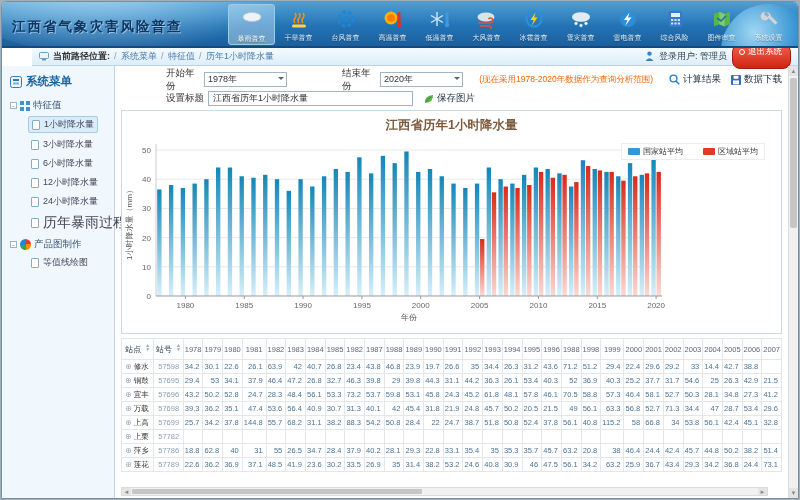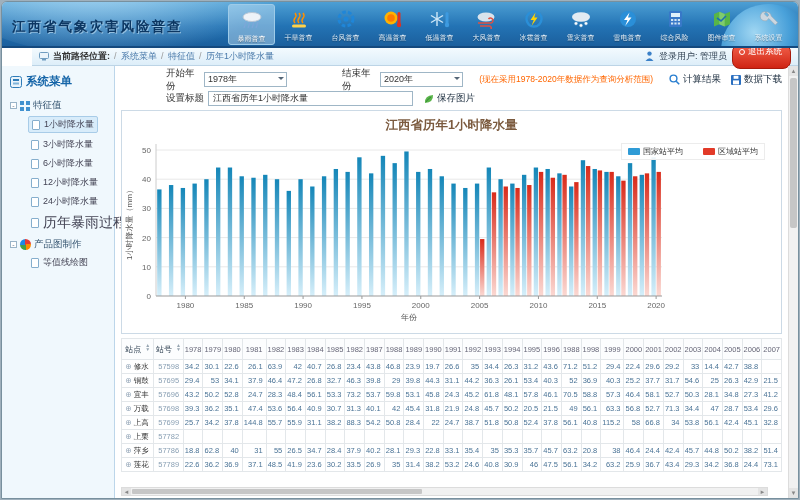"55.9" td { text: 55.9 -> 68.2 }
